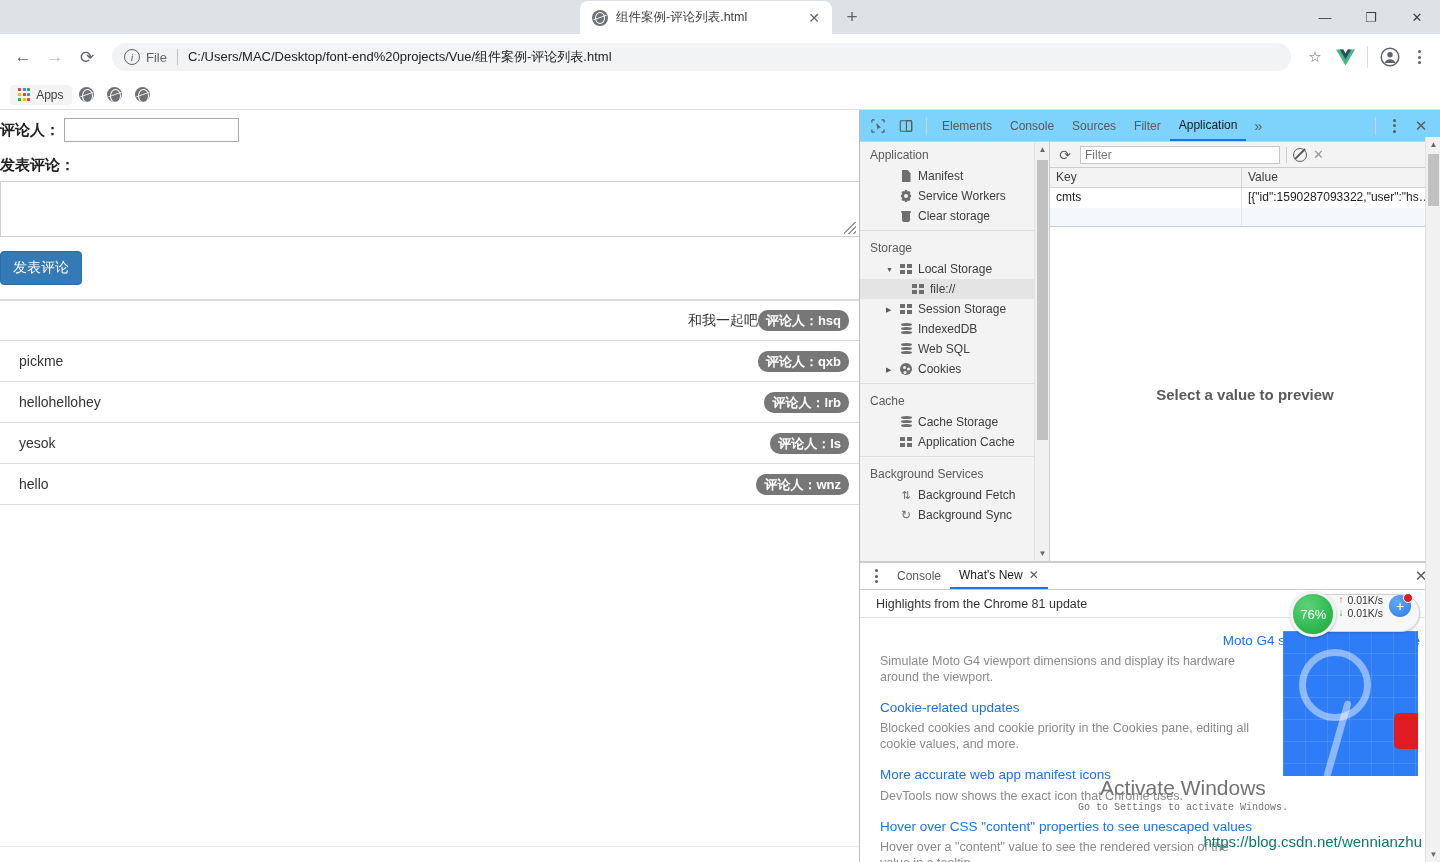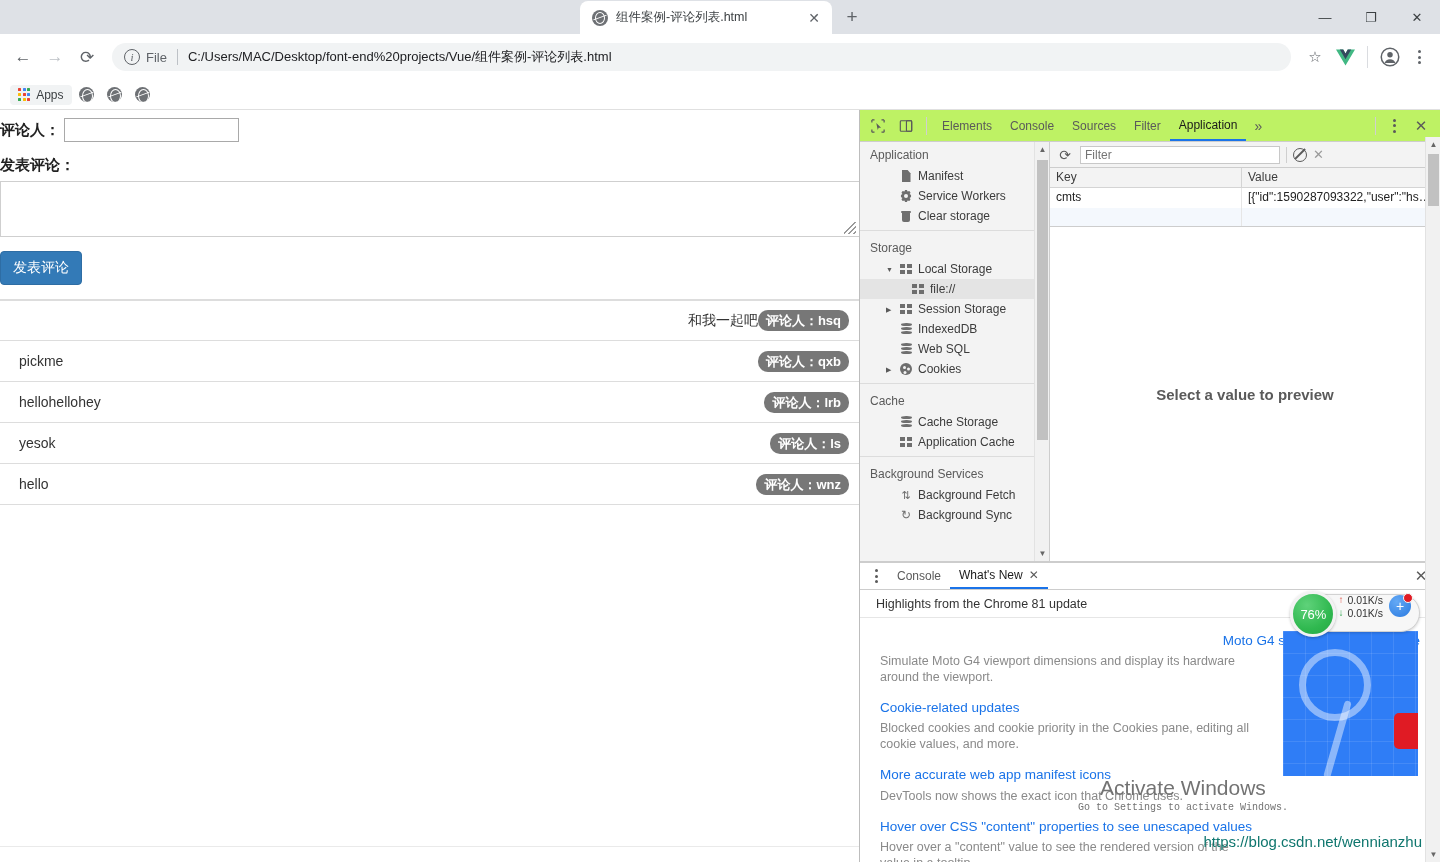"Elements" .dt-tabbar { background: #bef264 -> #7dd3fc }
